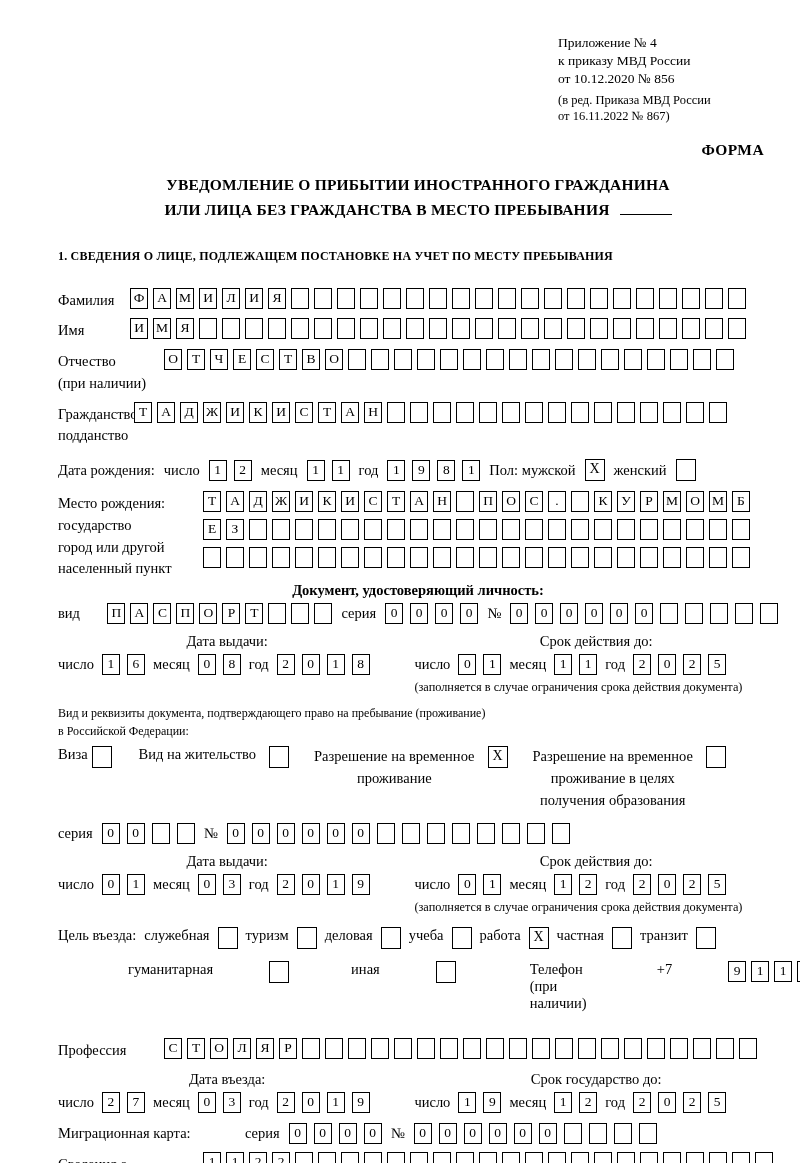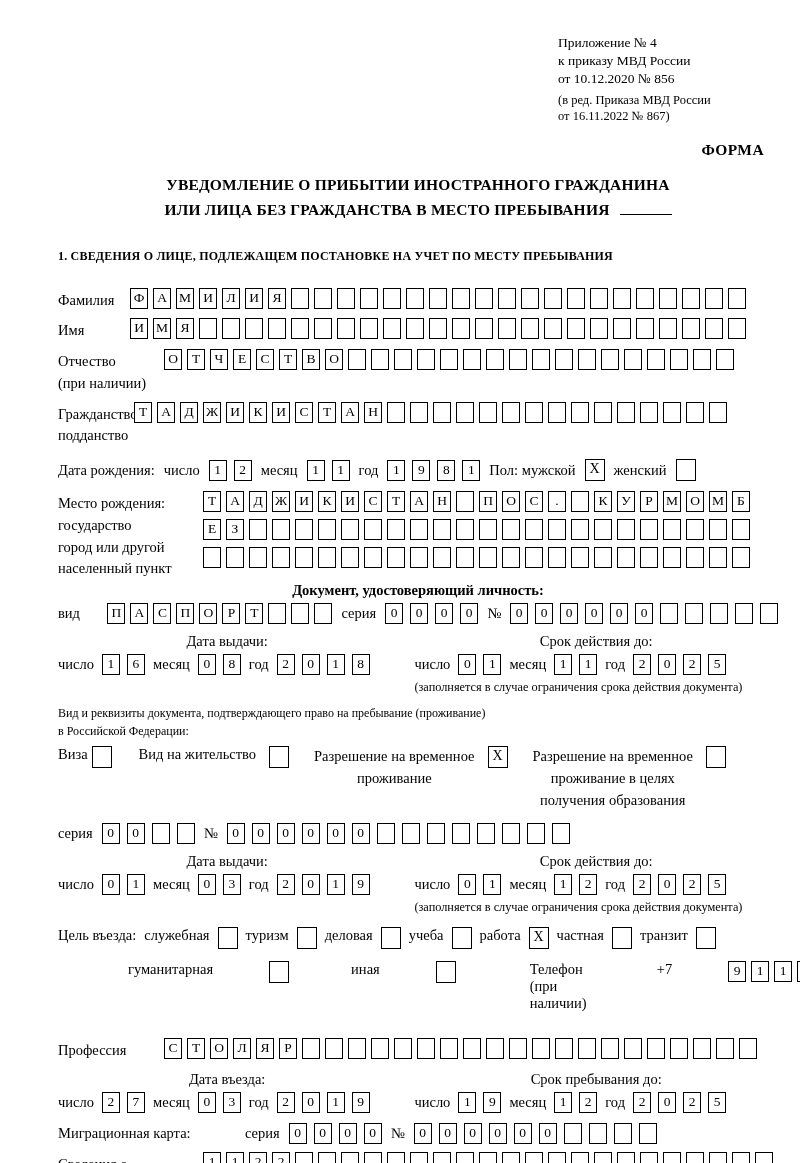"Срок пребывания до:" div.dhead { text: пребывания -> государство }
